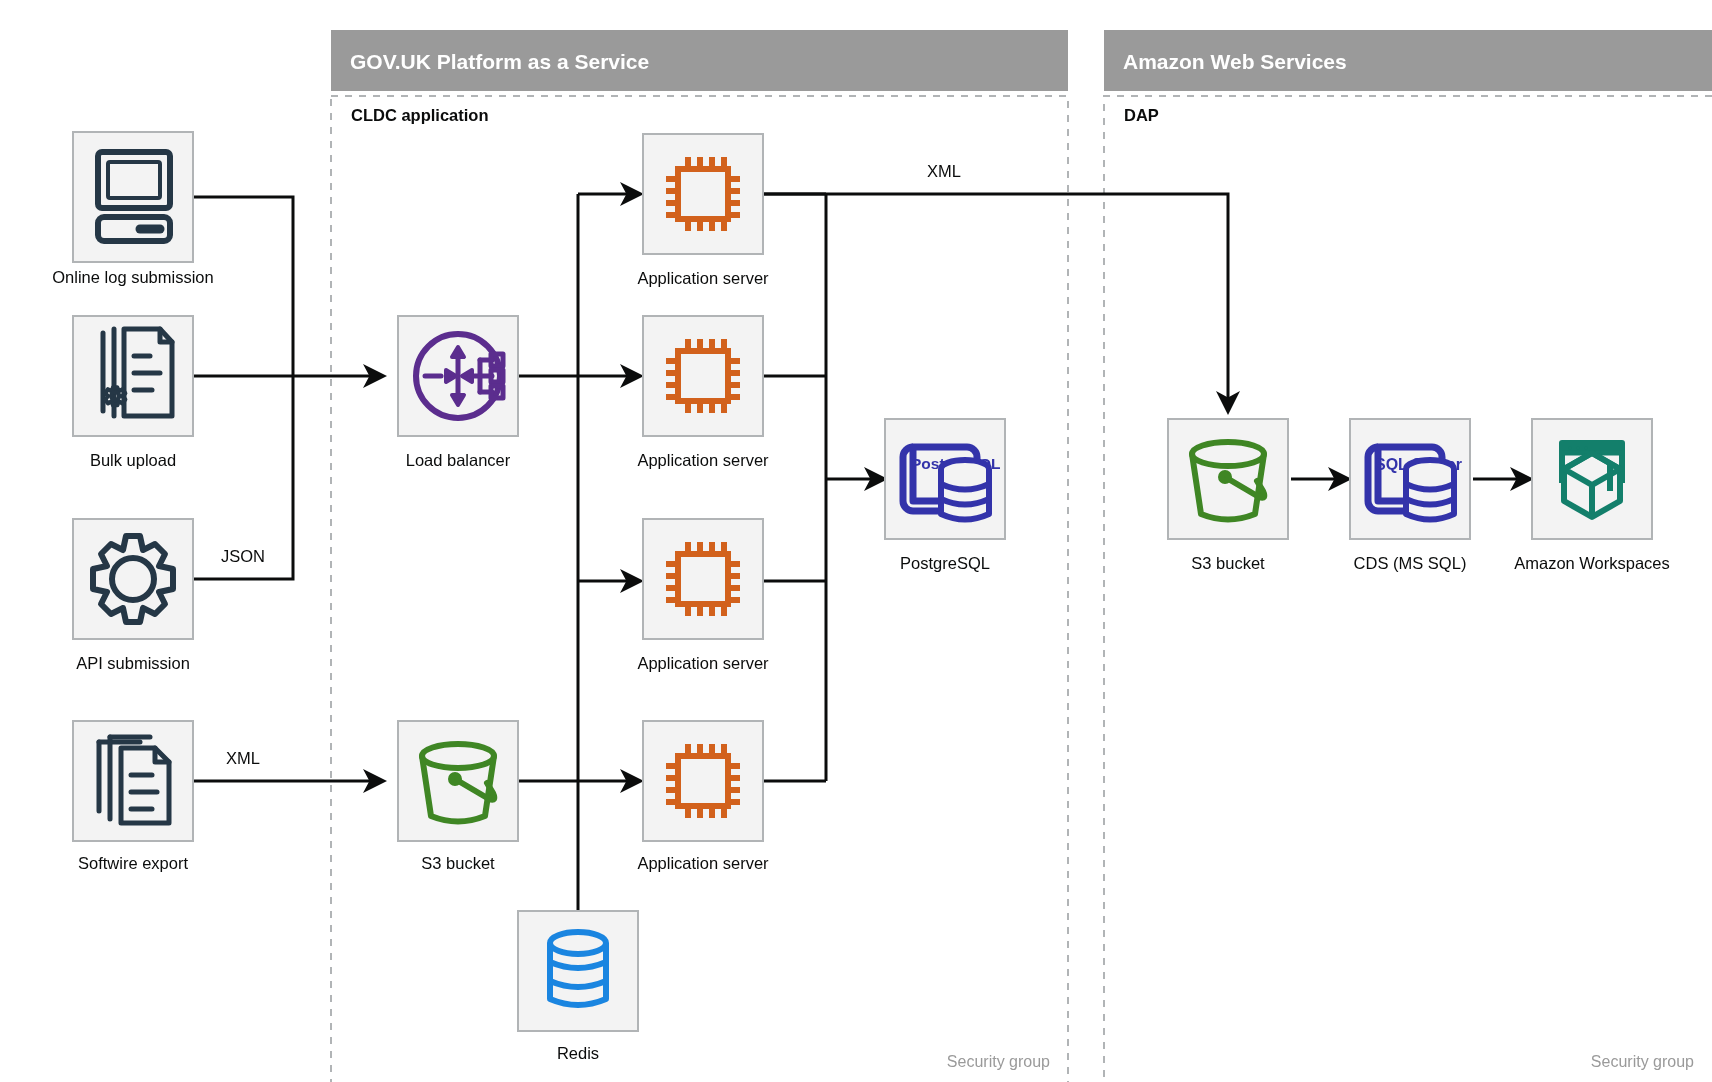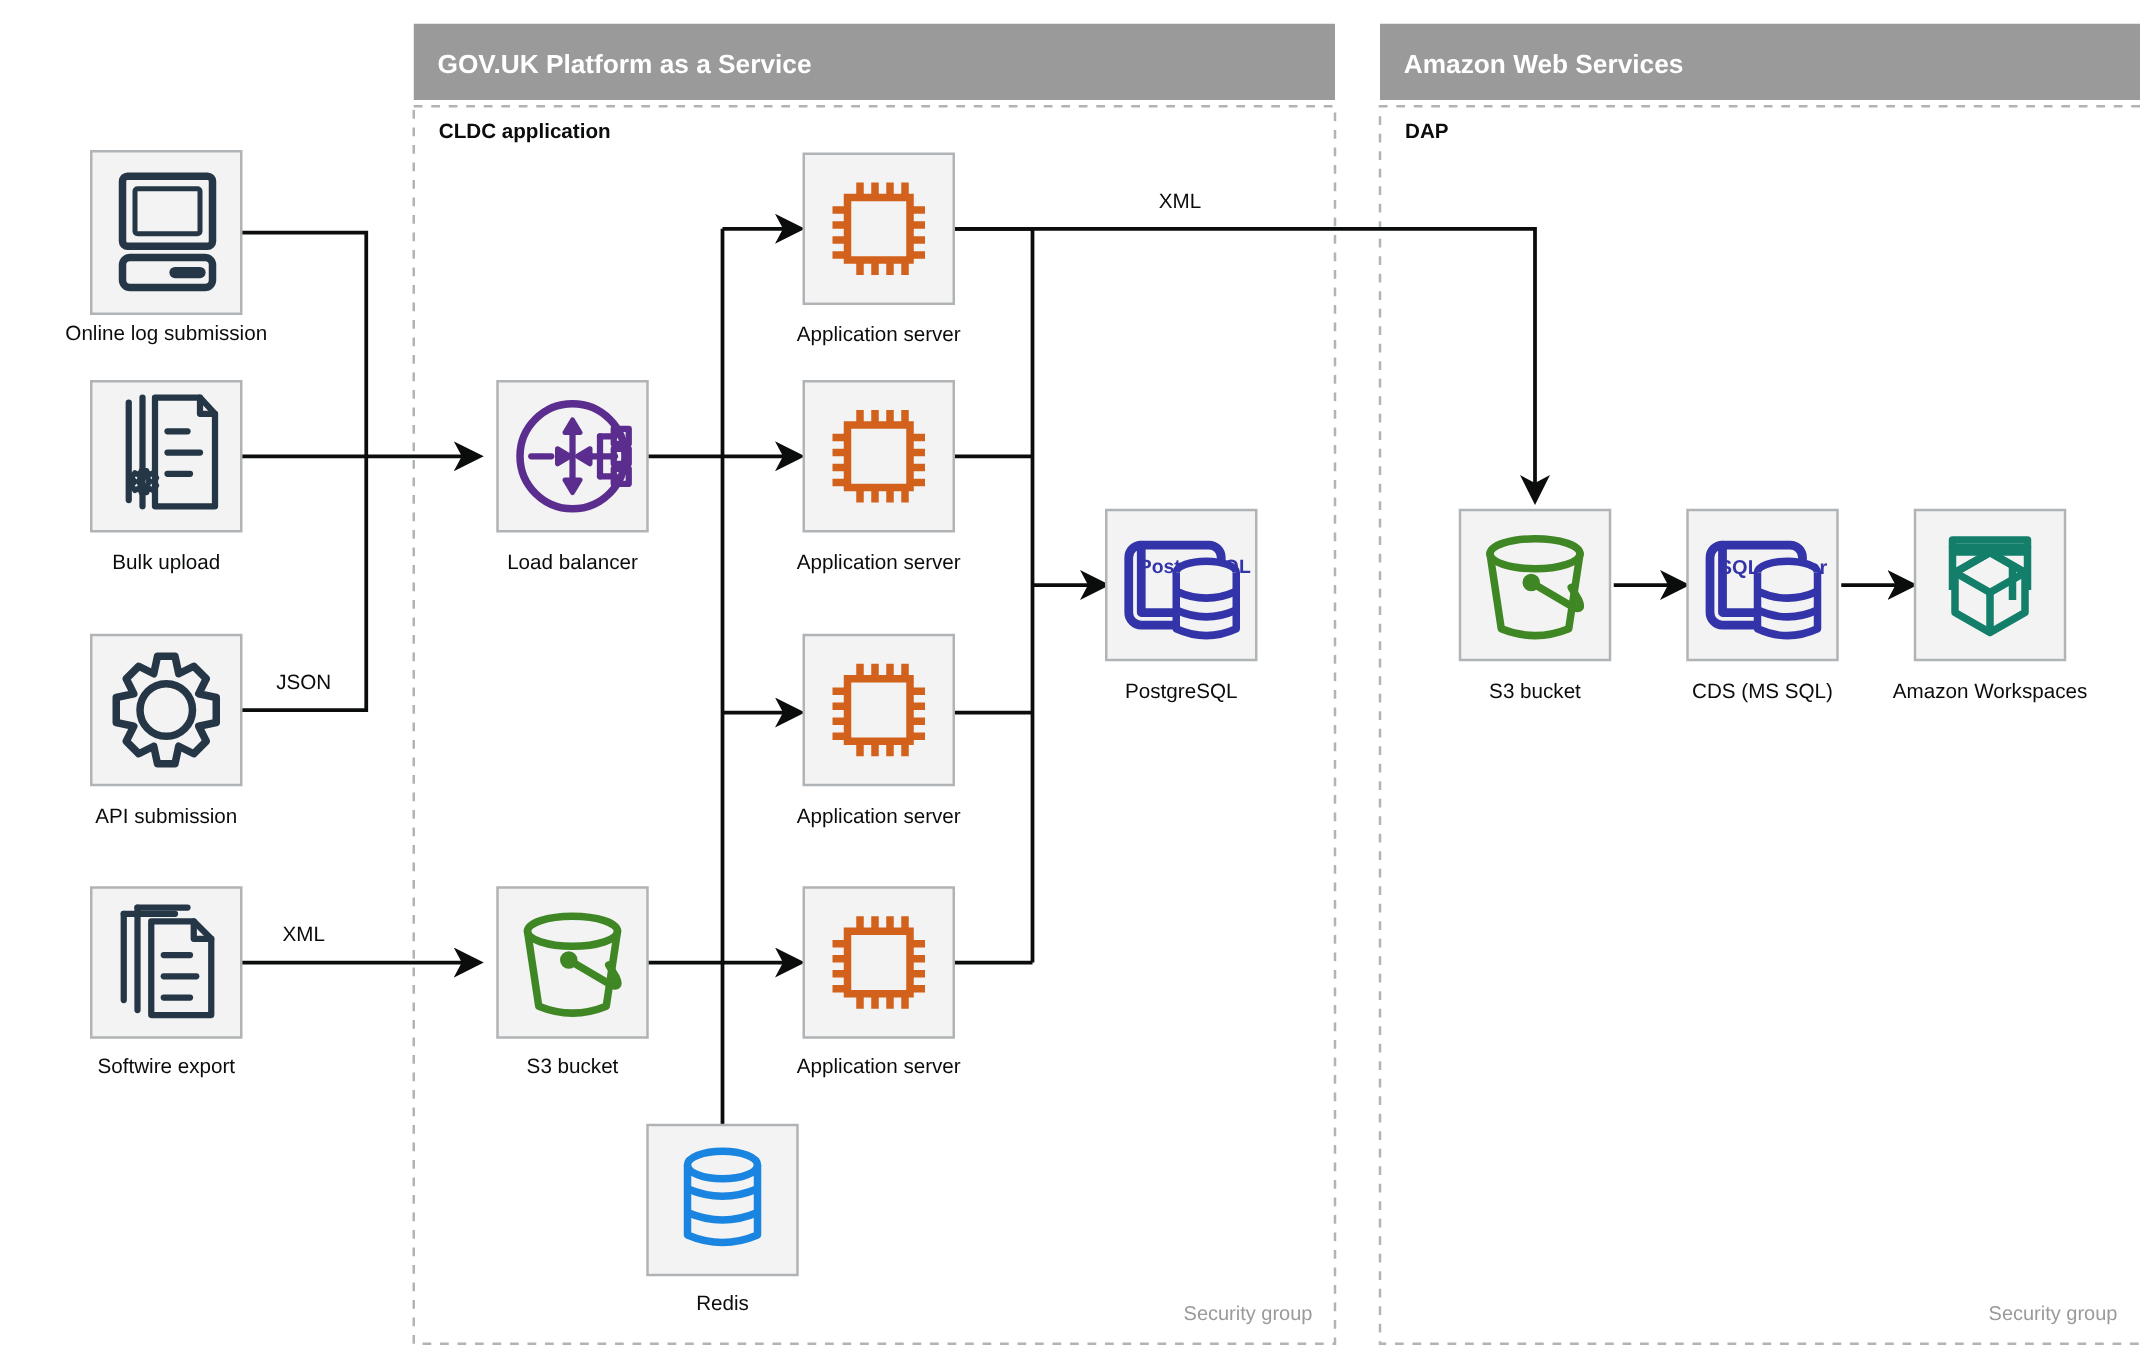"GOV.UK Platform as a Service" #diagram-root { margin-top: none -> 11px }
